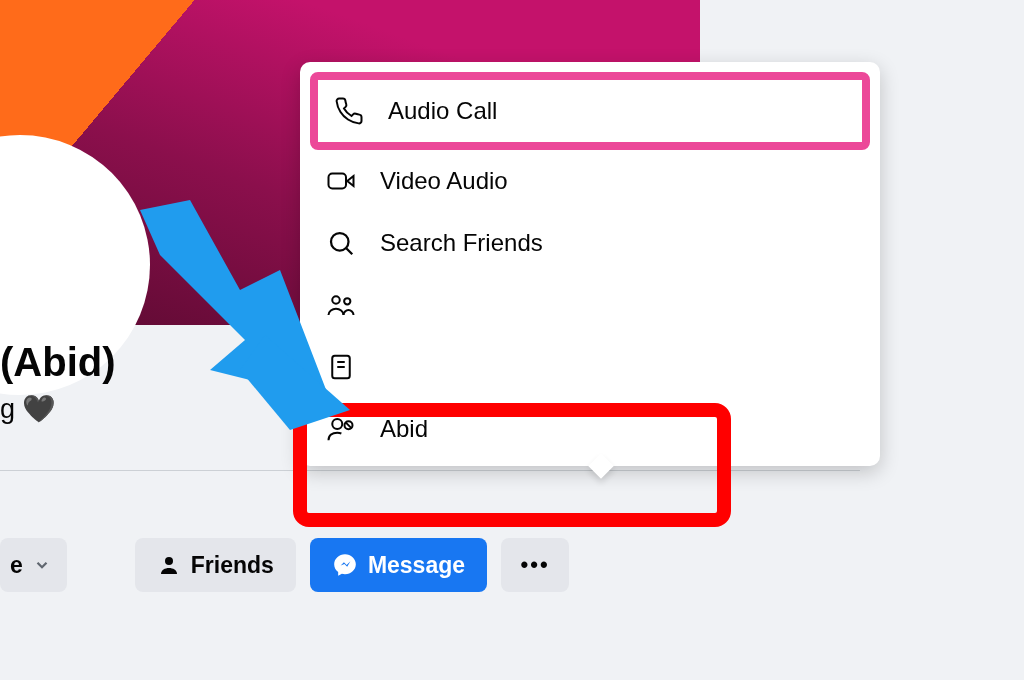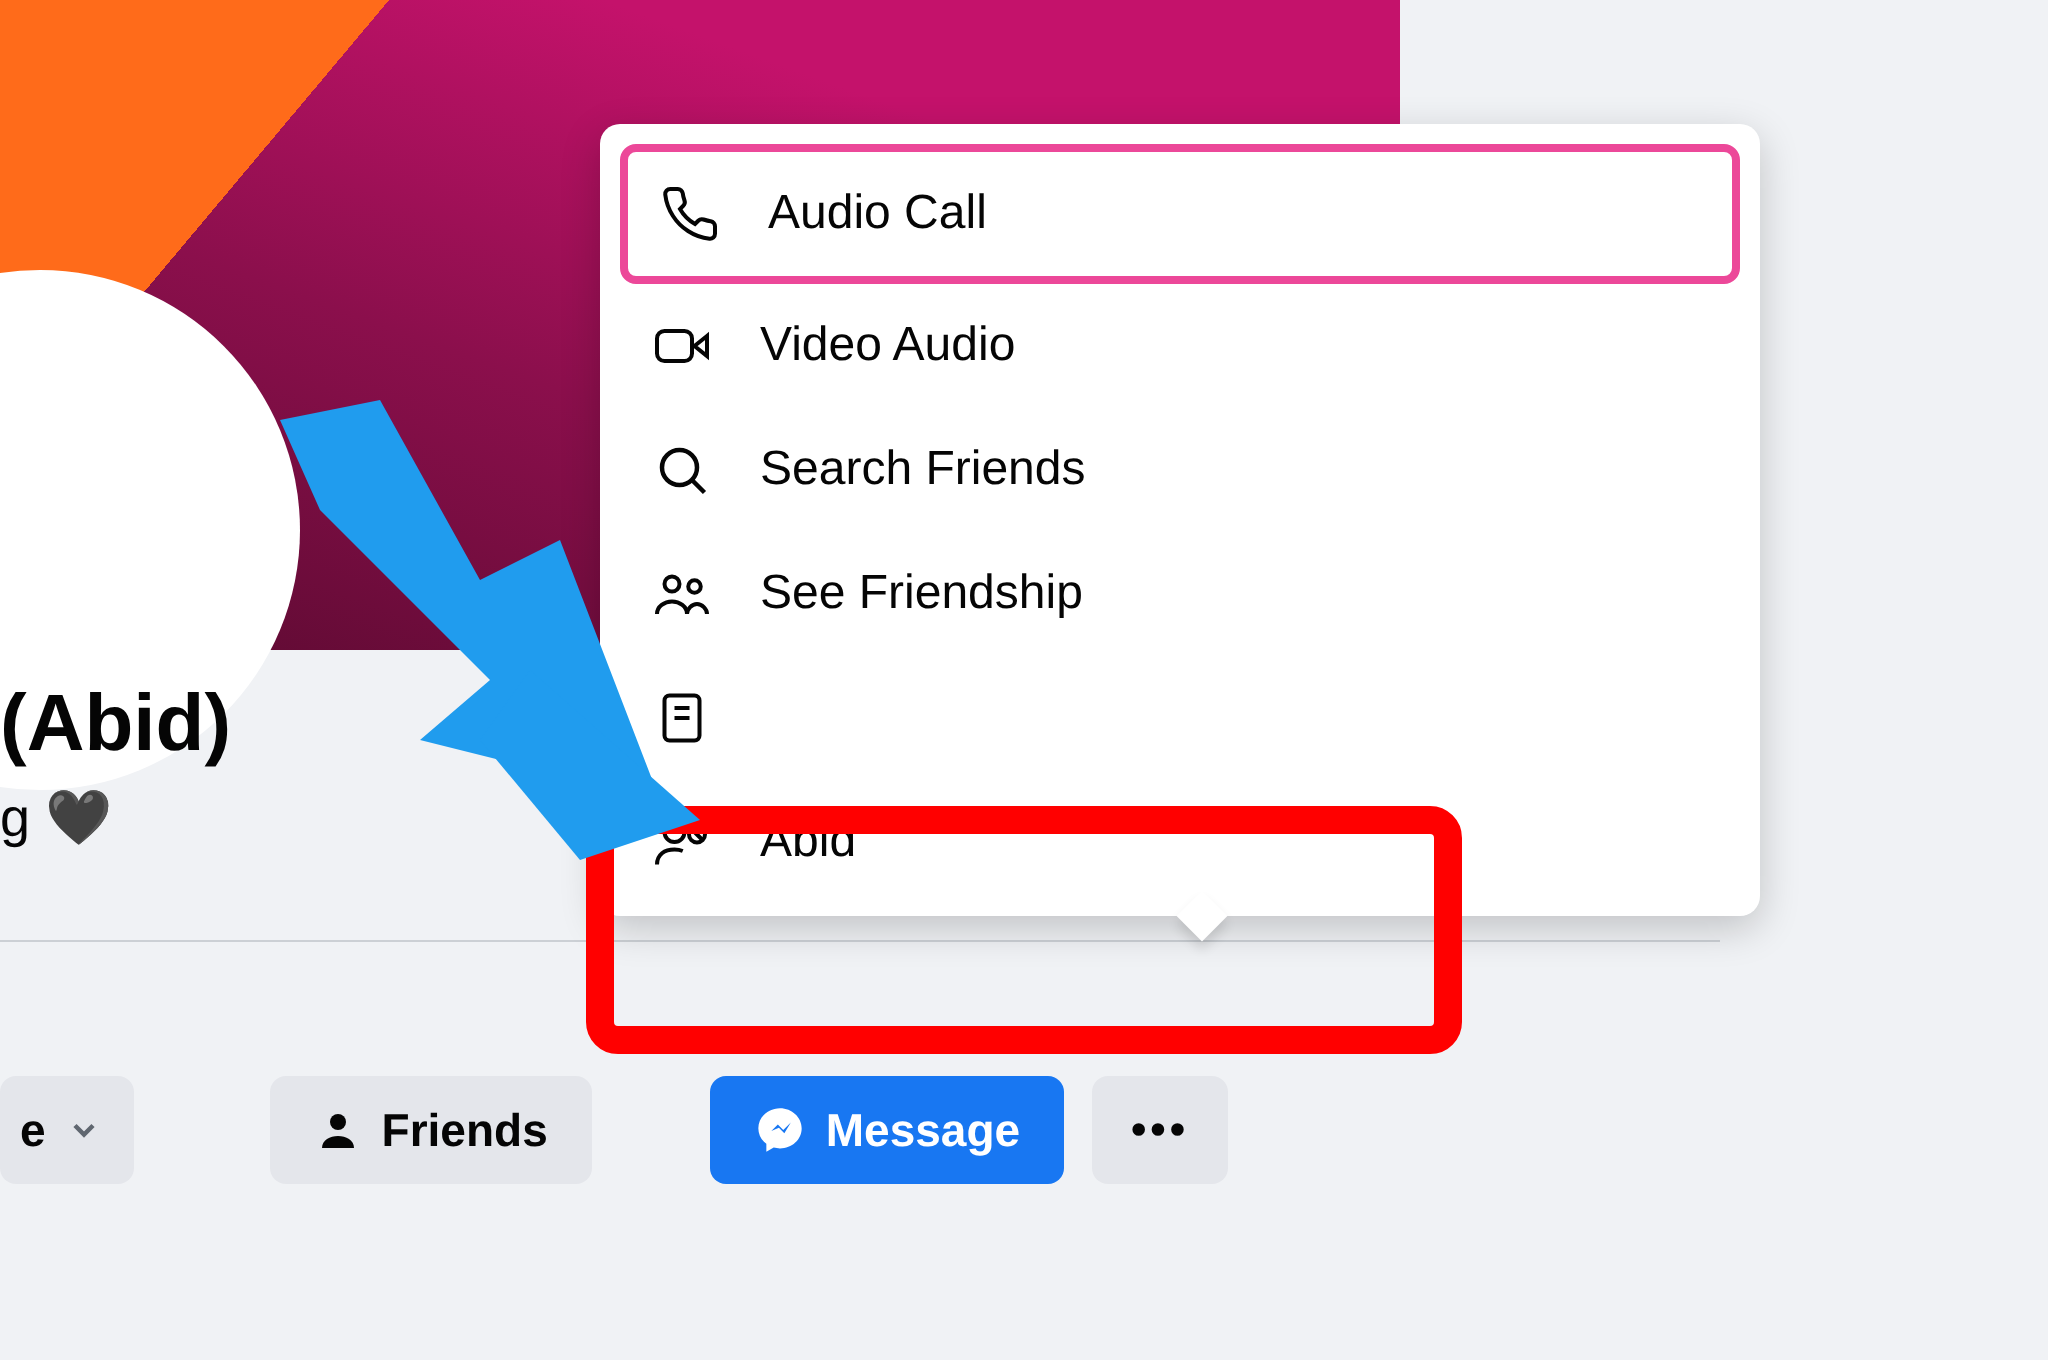"Audio Call" .menu-item.sel { border: 4px solid #ec4899 -> 8px solid #ec4899 }
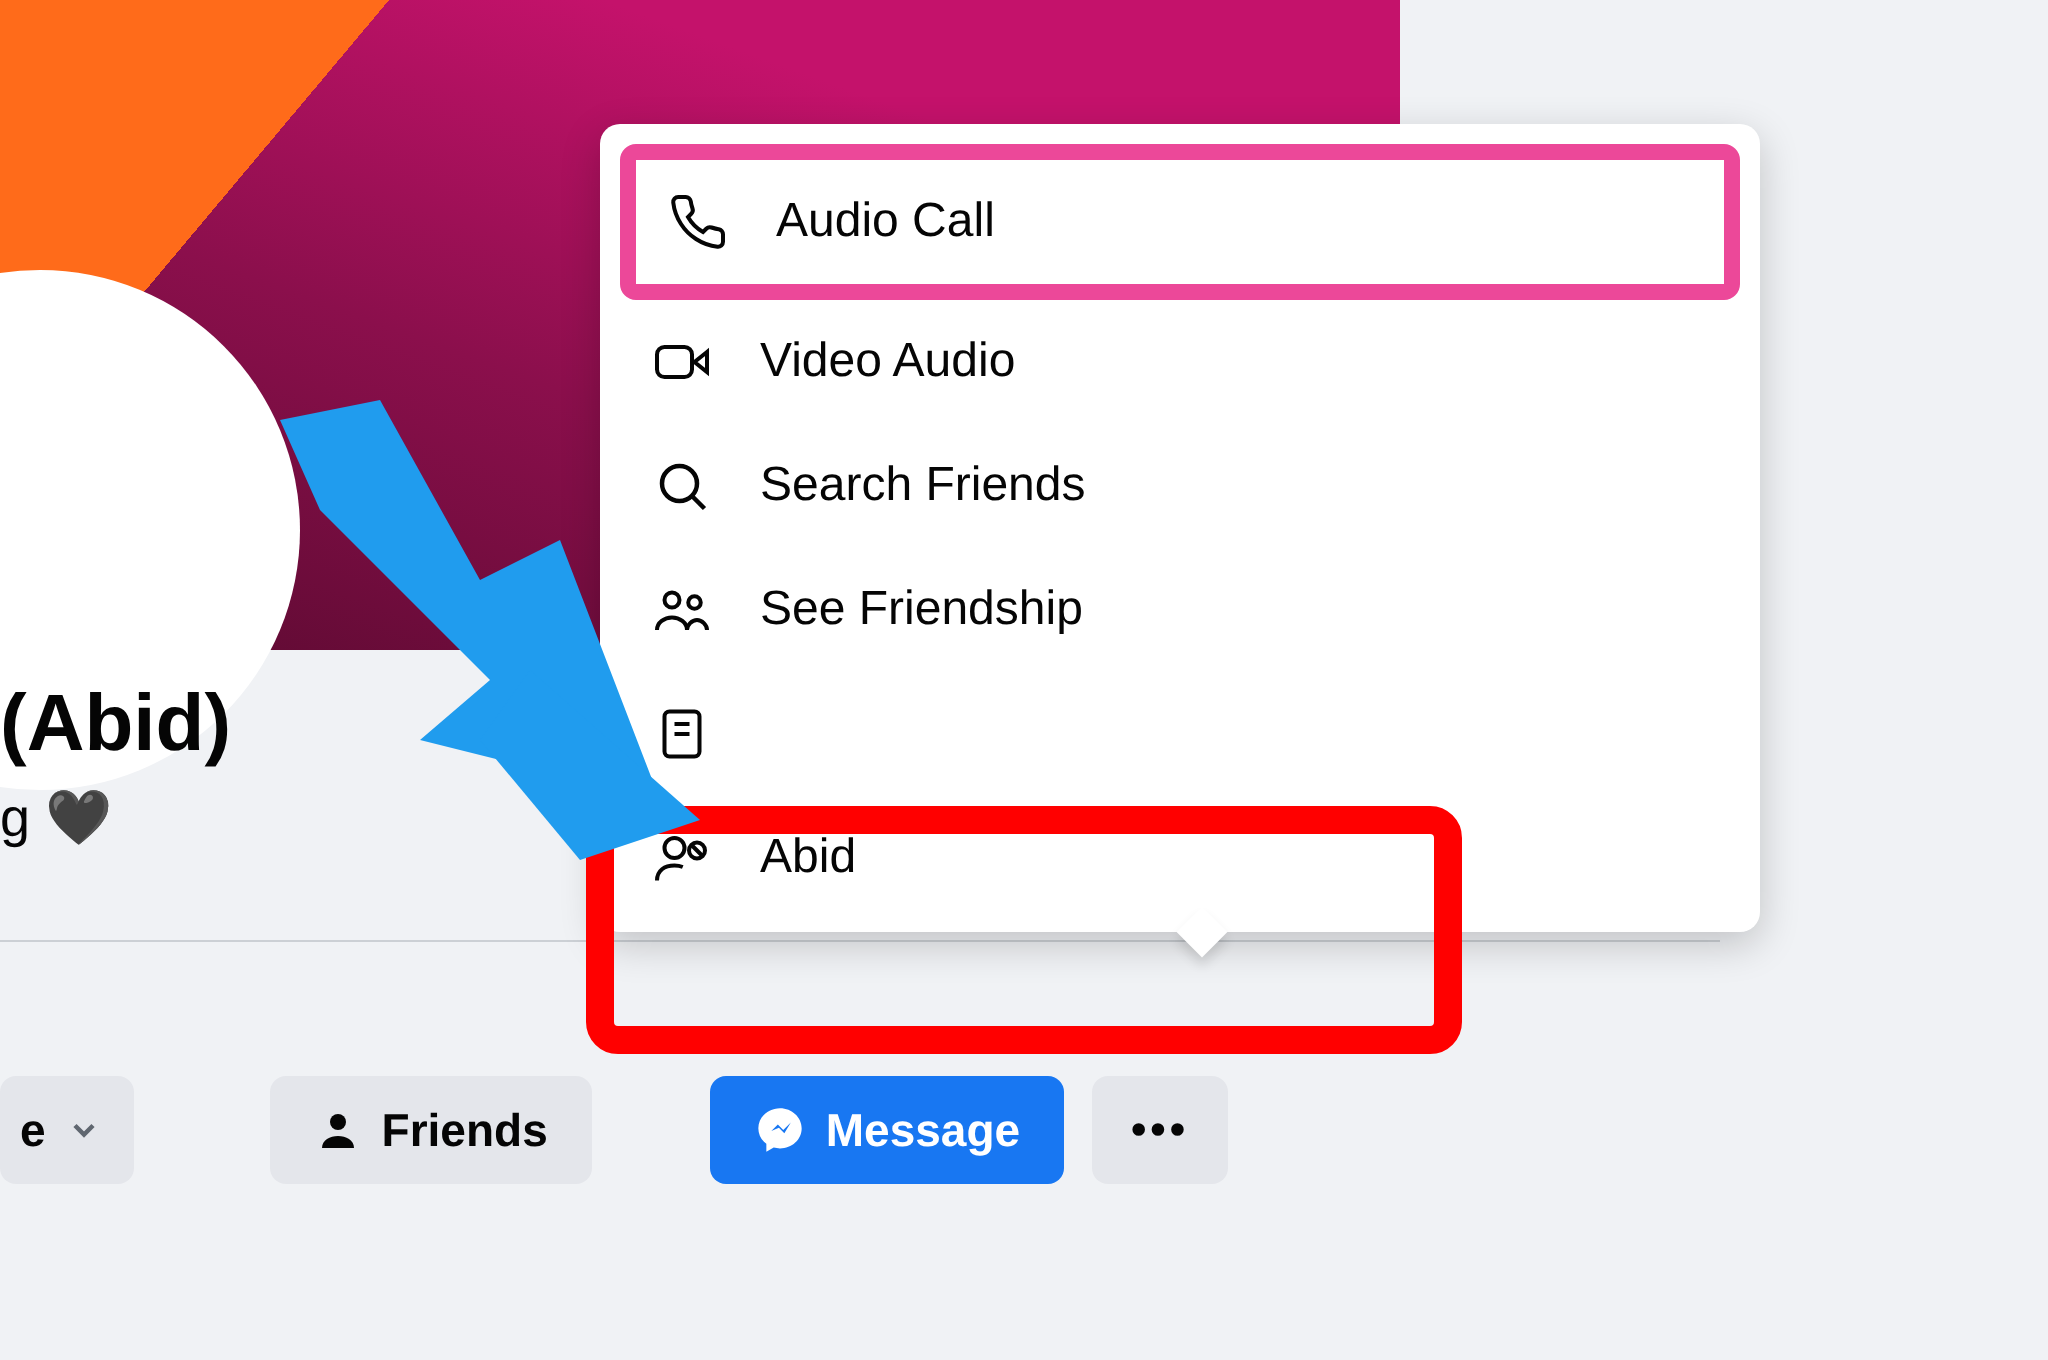"See Friendship" span { html: <span>See Friendship</span> -> none }
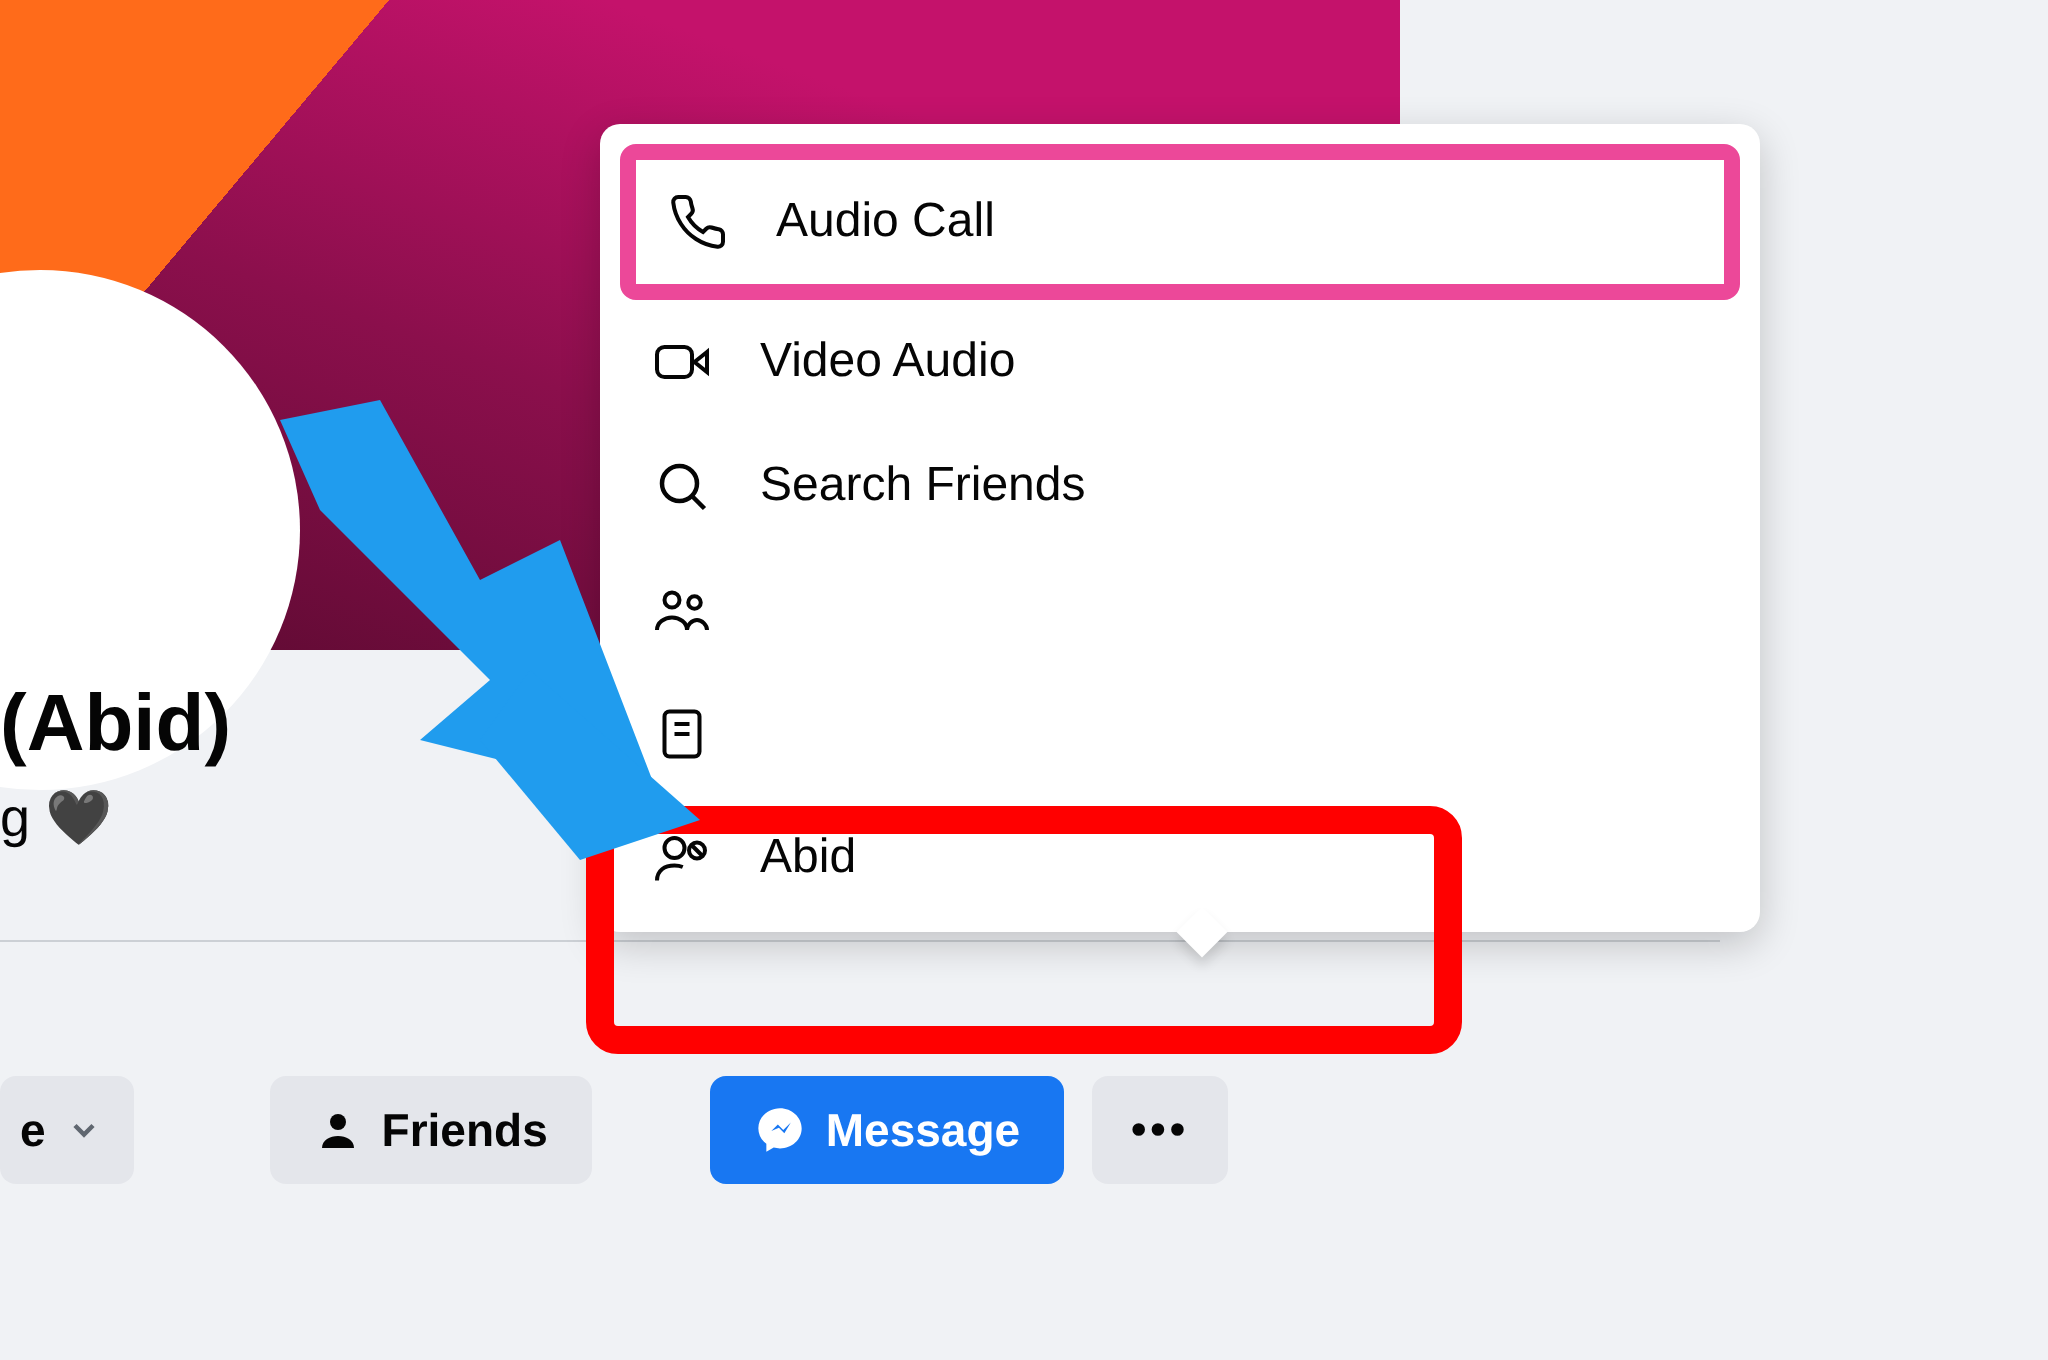"Message" .btn.blue { margin-left: 45px -> none }
